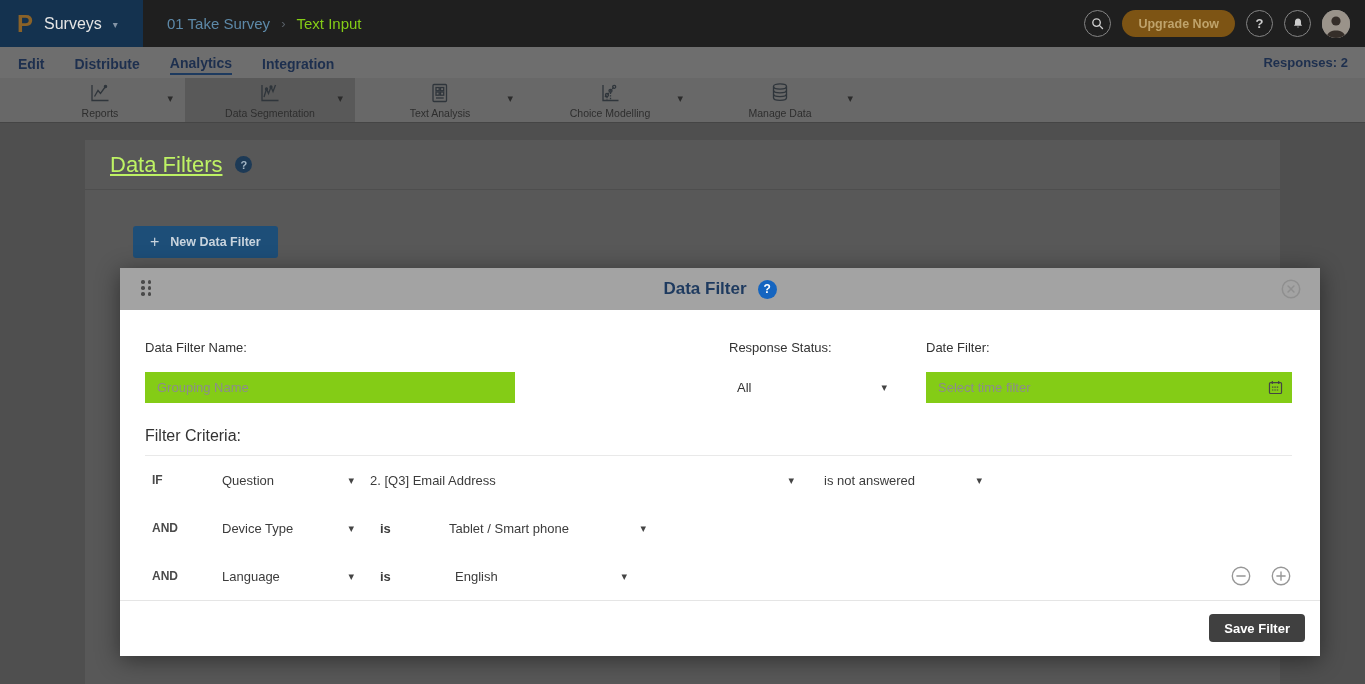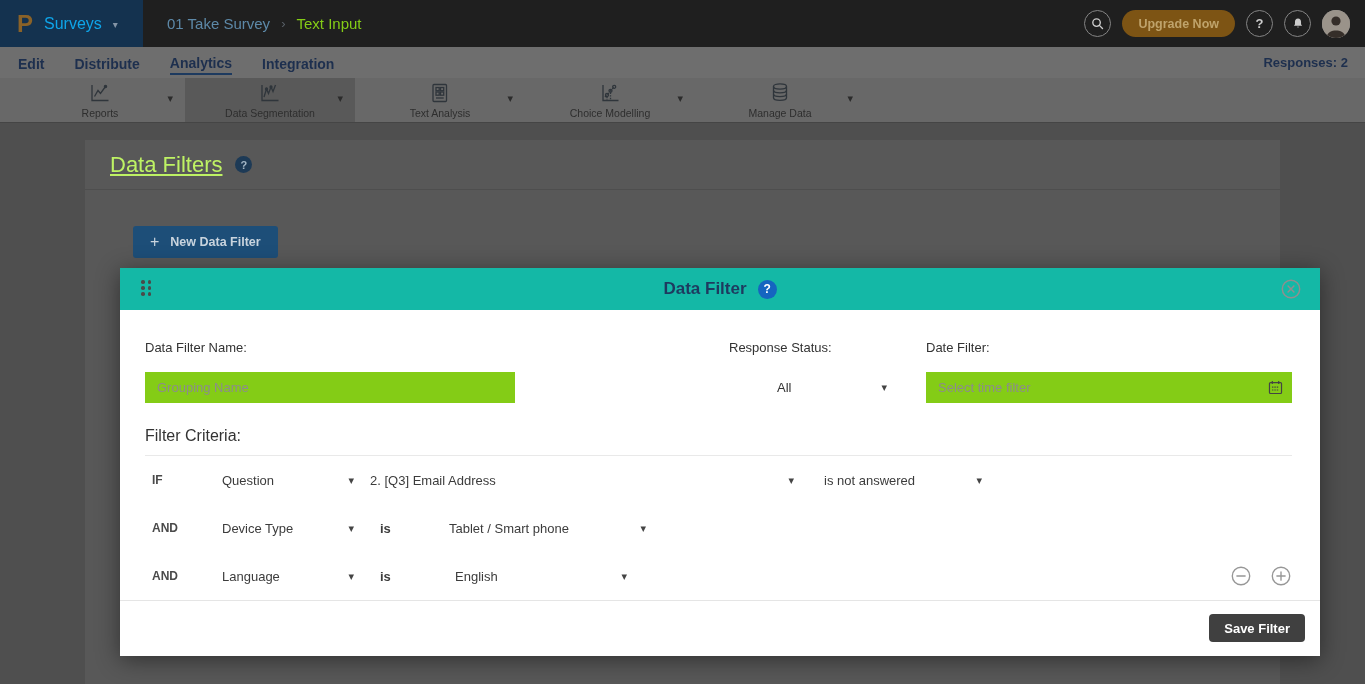"Surveys" .product { color: #0ea5e9 -> #e5e5e5 }
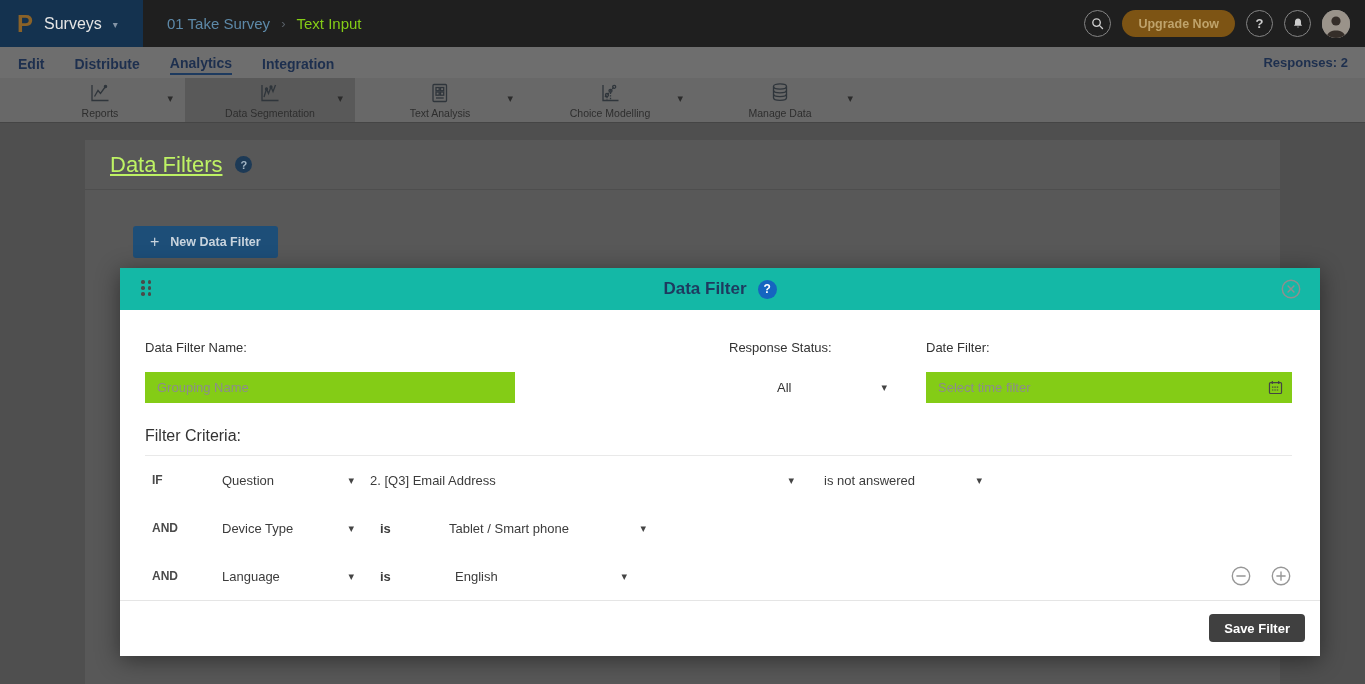"Data Filter" .modal-header { background: #14b8a6 -> #a3a3a3 }
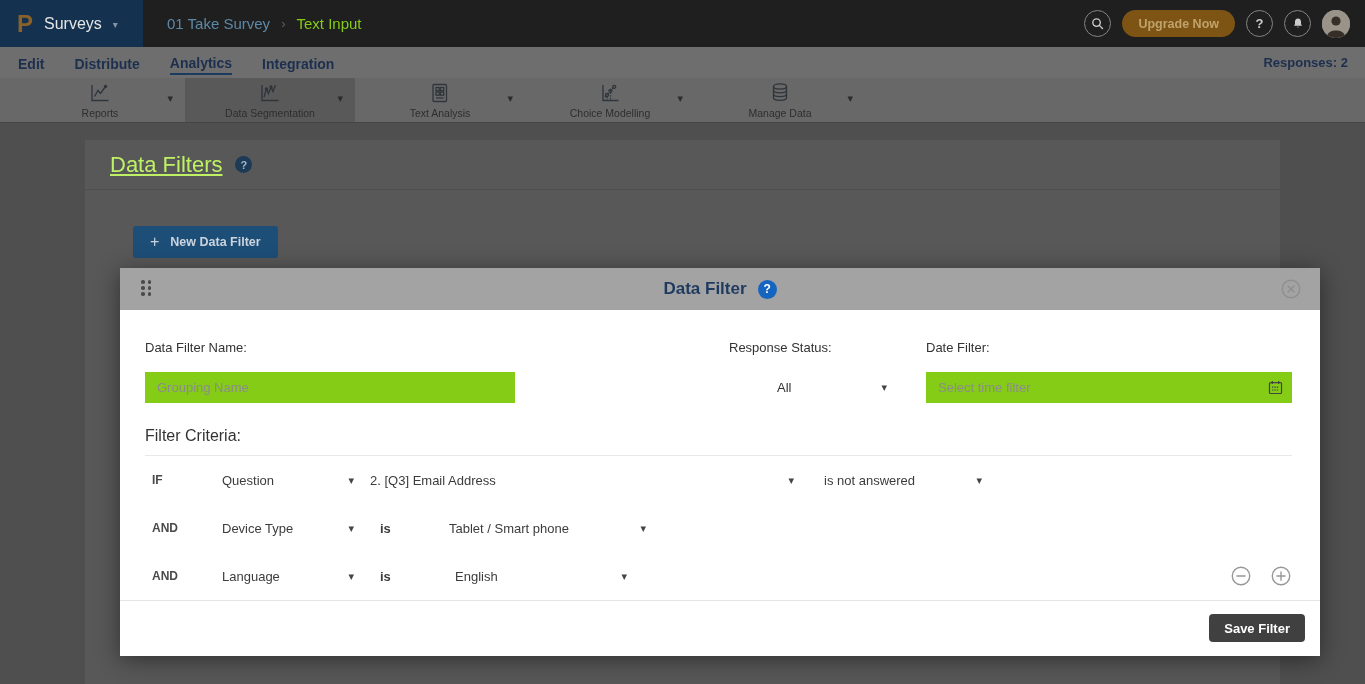"All" .select-plain { margin-left: 40px -> none }
